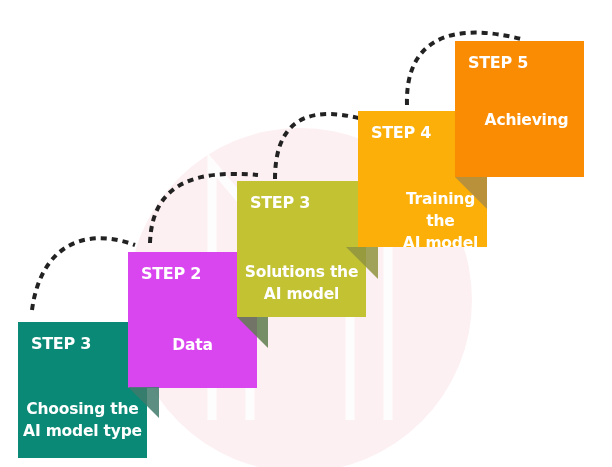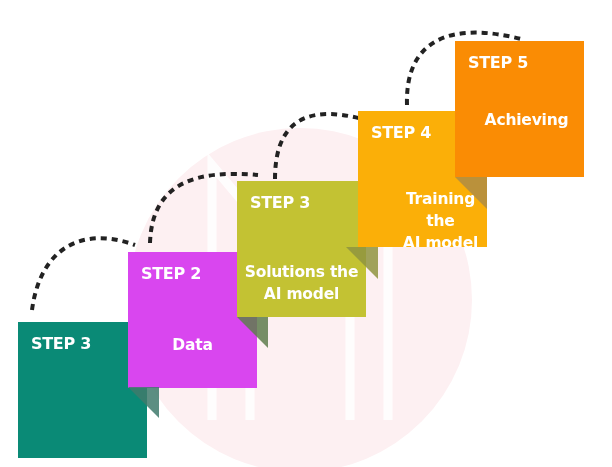"Choosing the" div.desc { html: none -> <div> <div>Choosing the</div> <div>AI model type</div> </div> }
